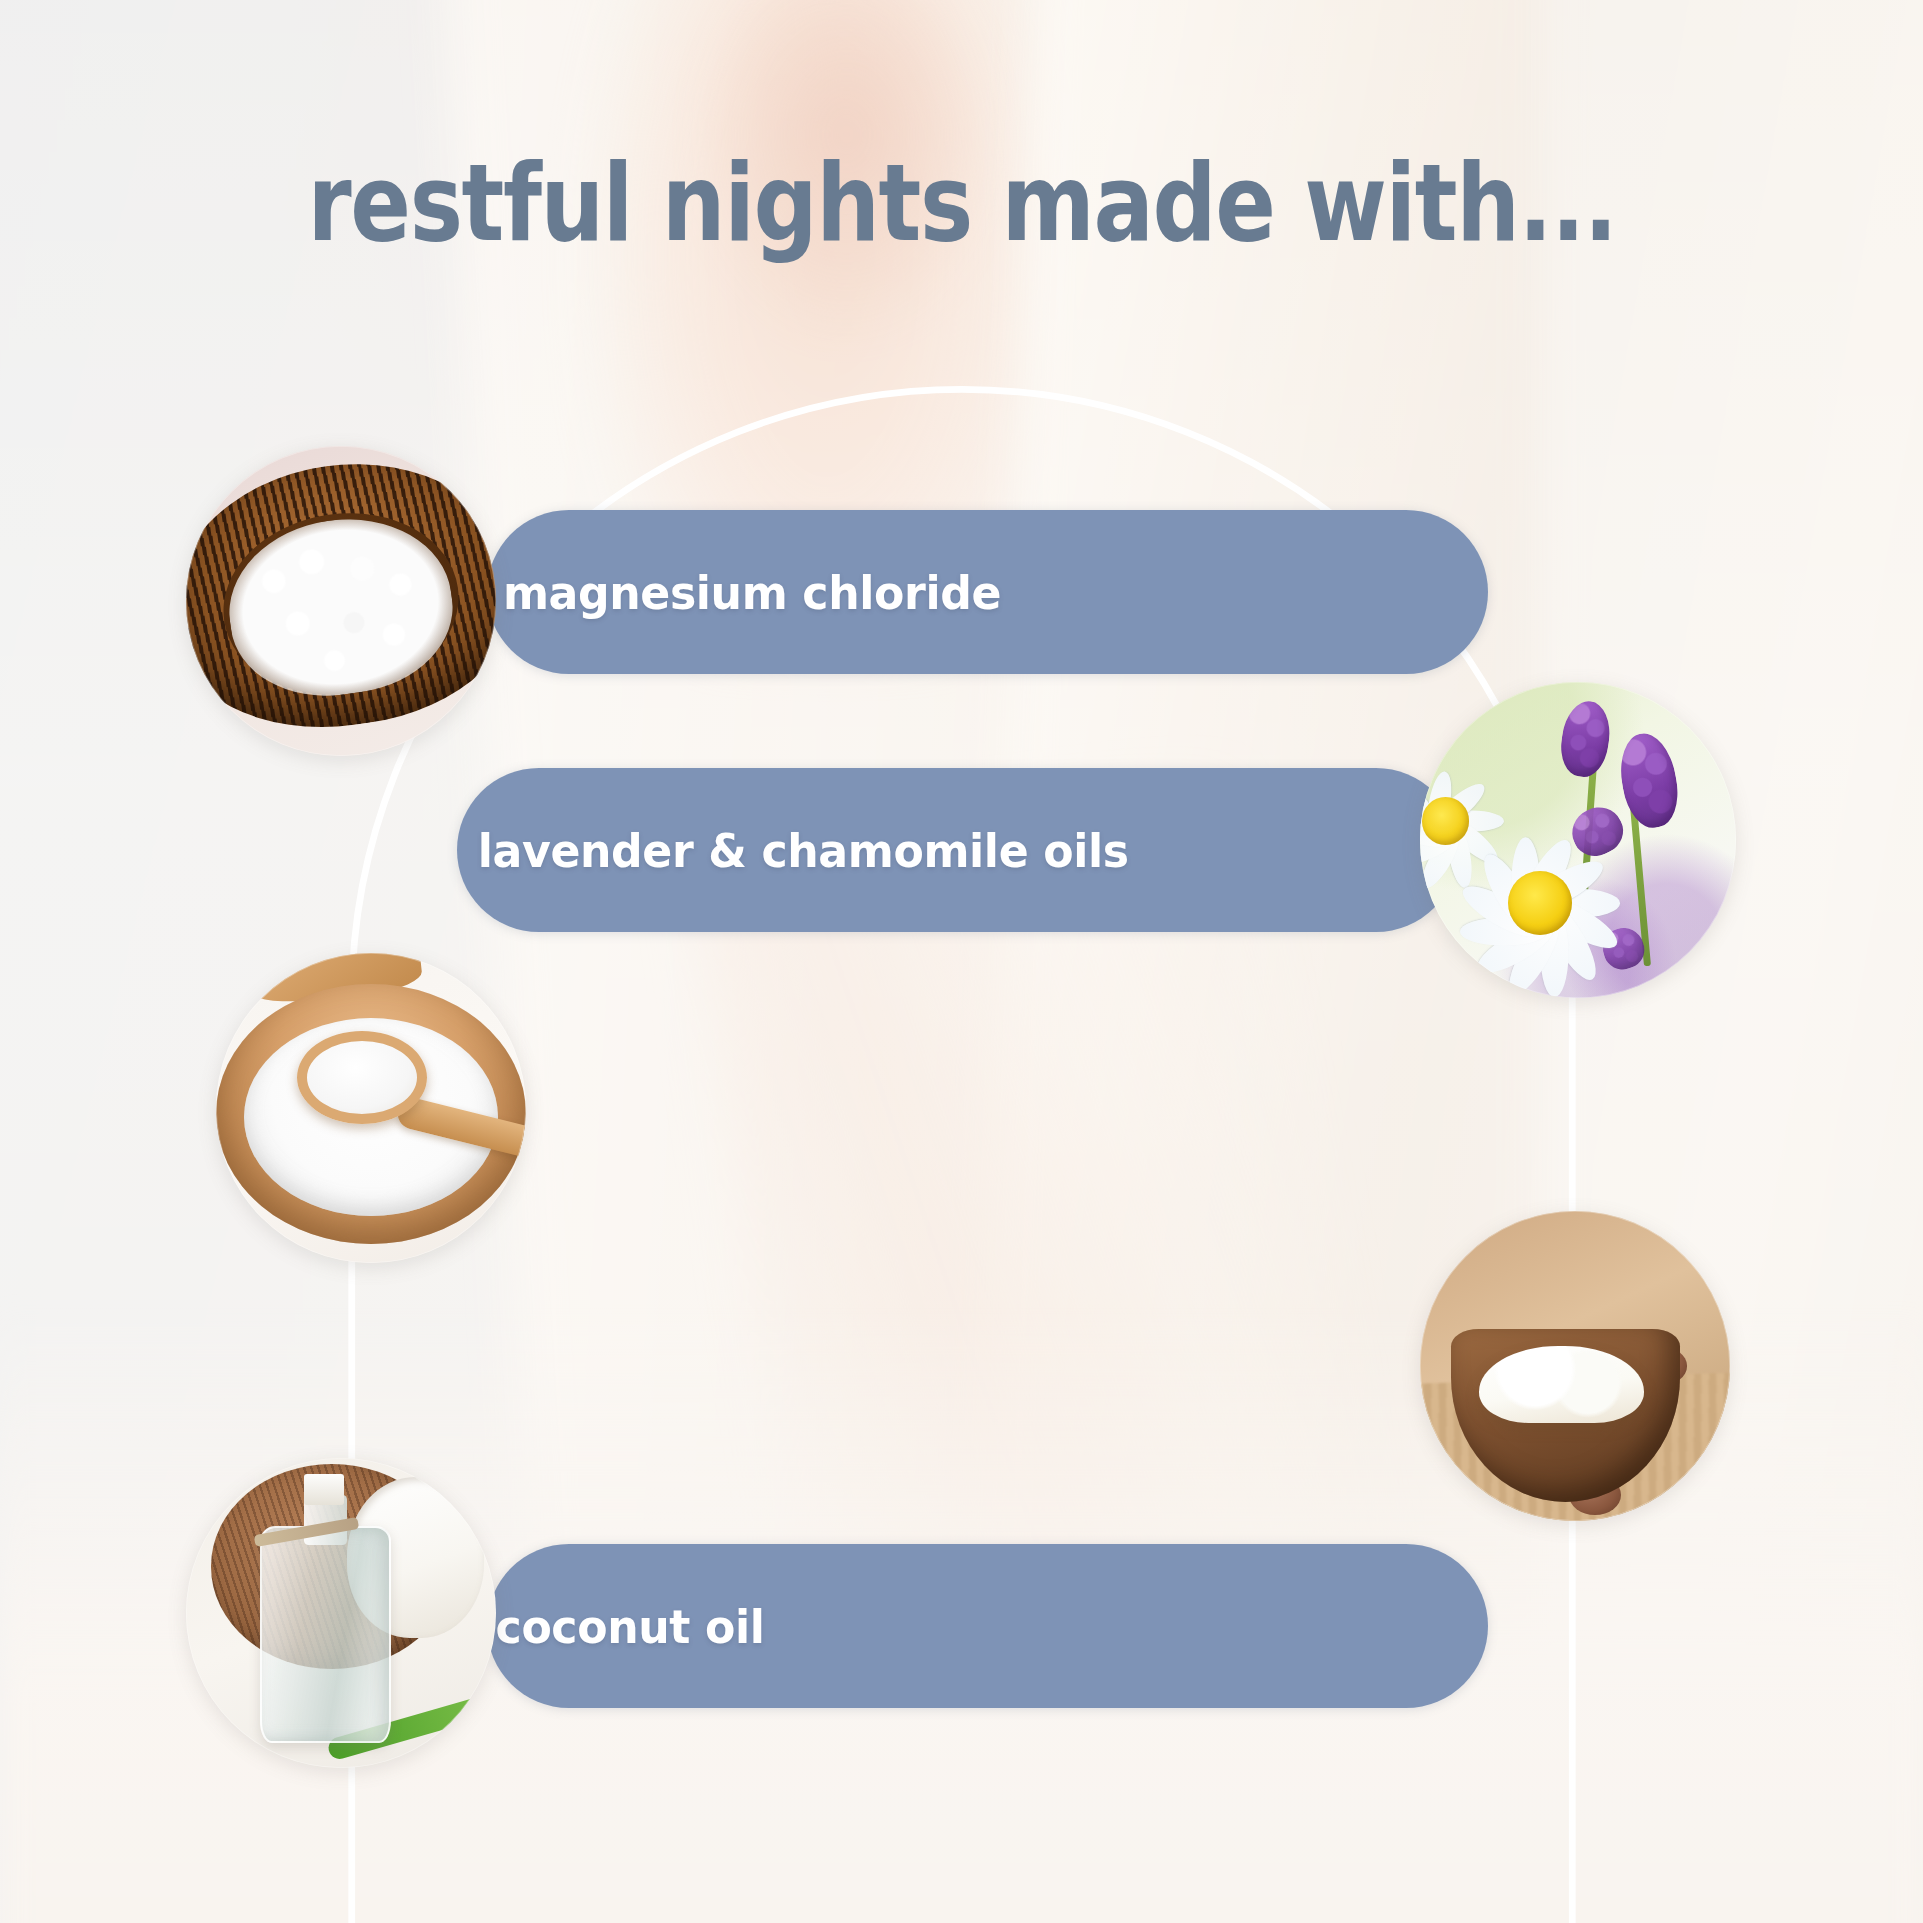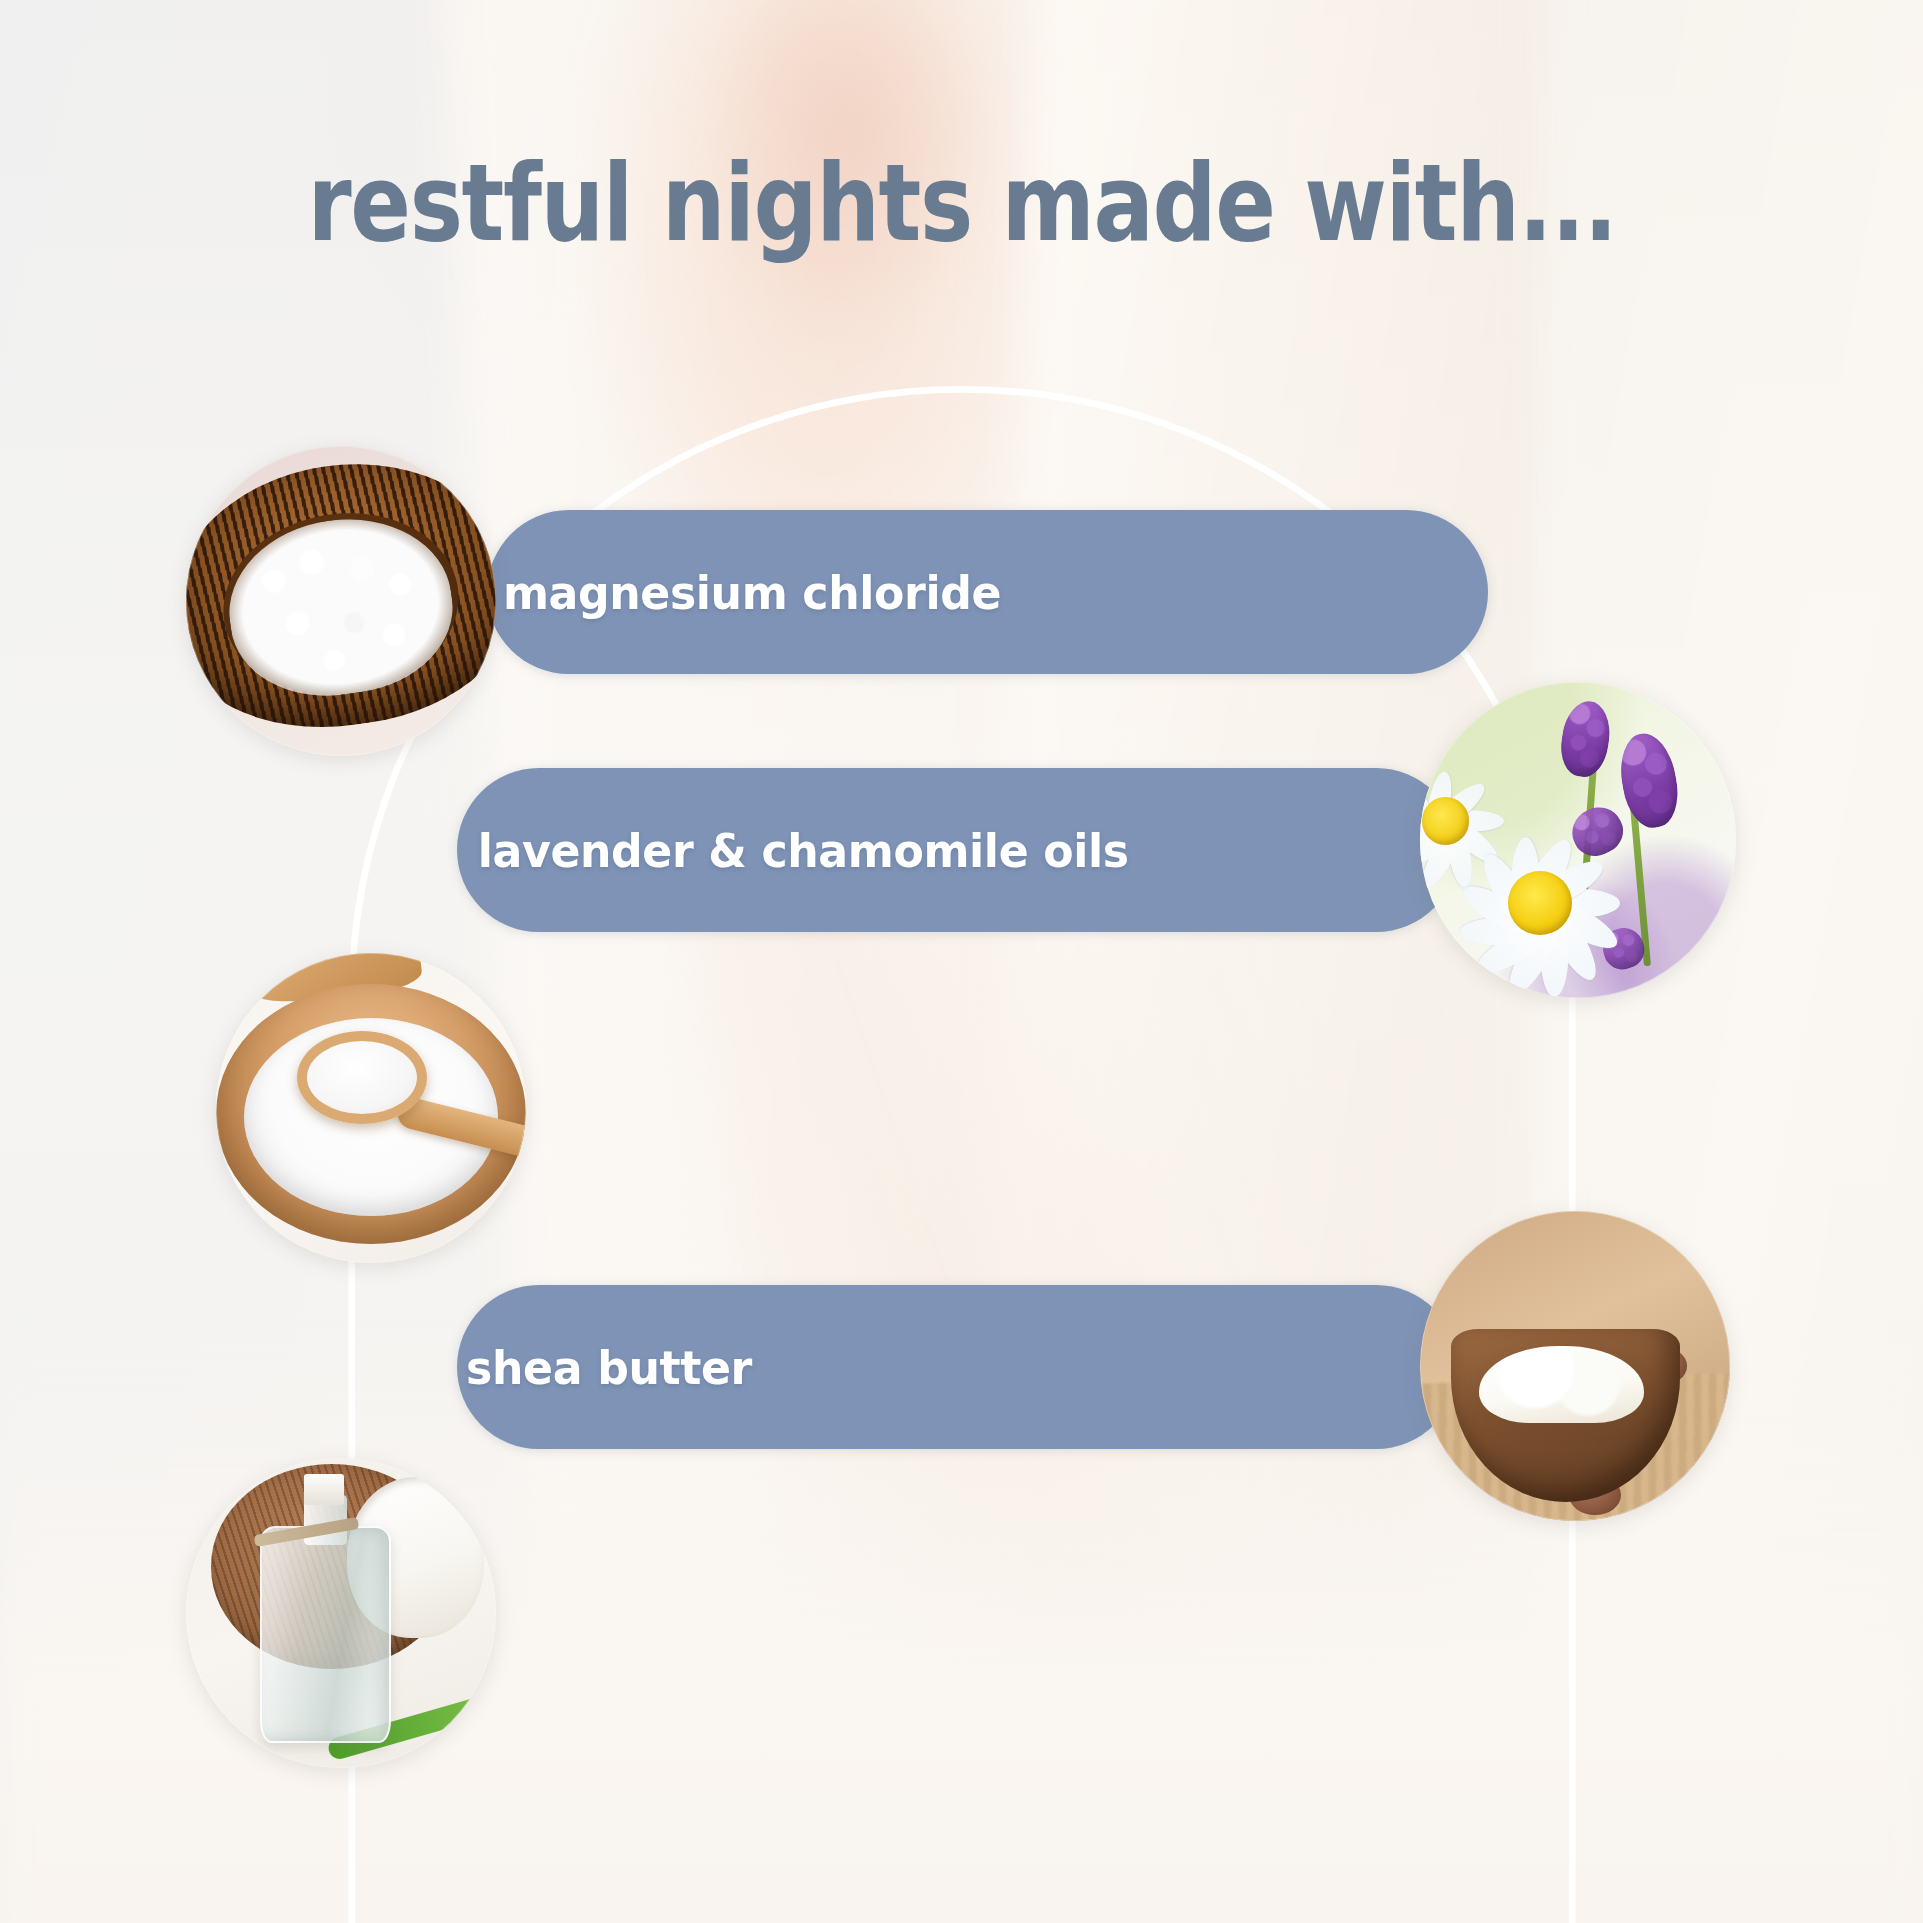"shea butter" div.pill { html: <div> <span>shea butter</span> </div> -> none }
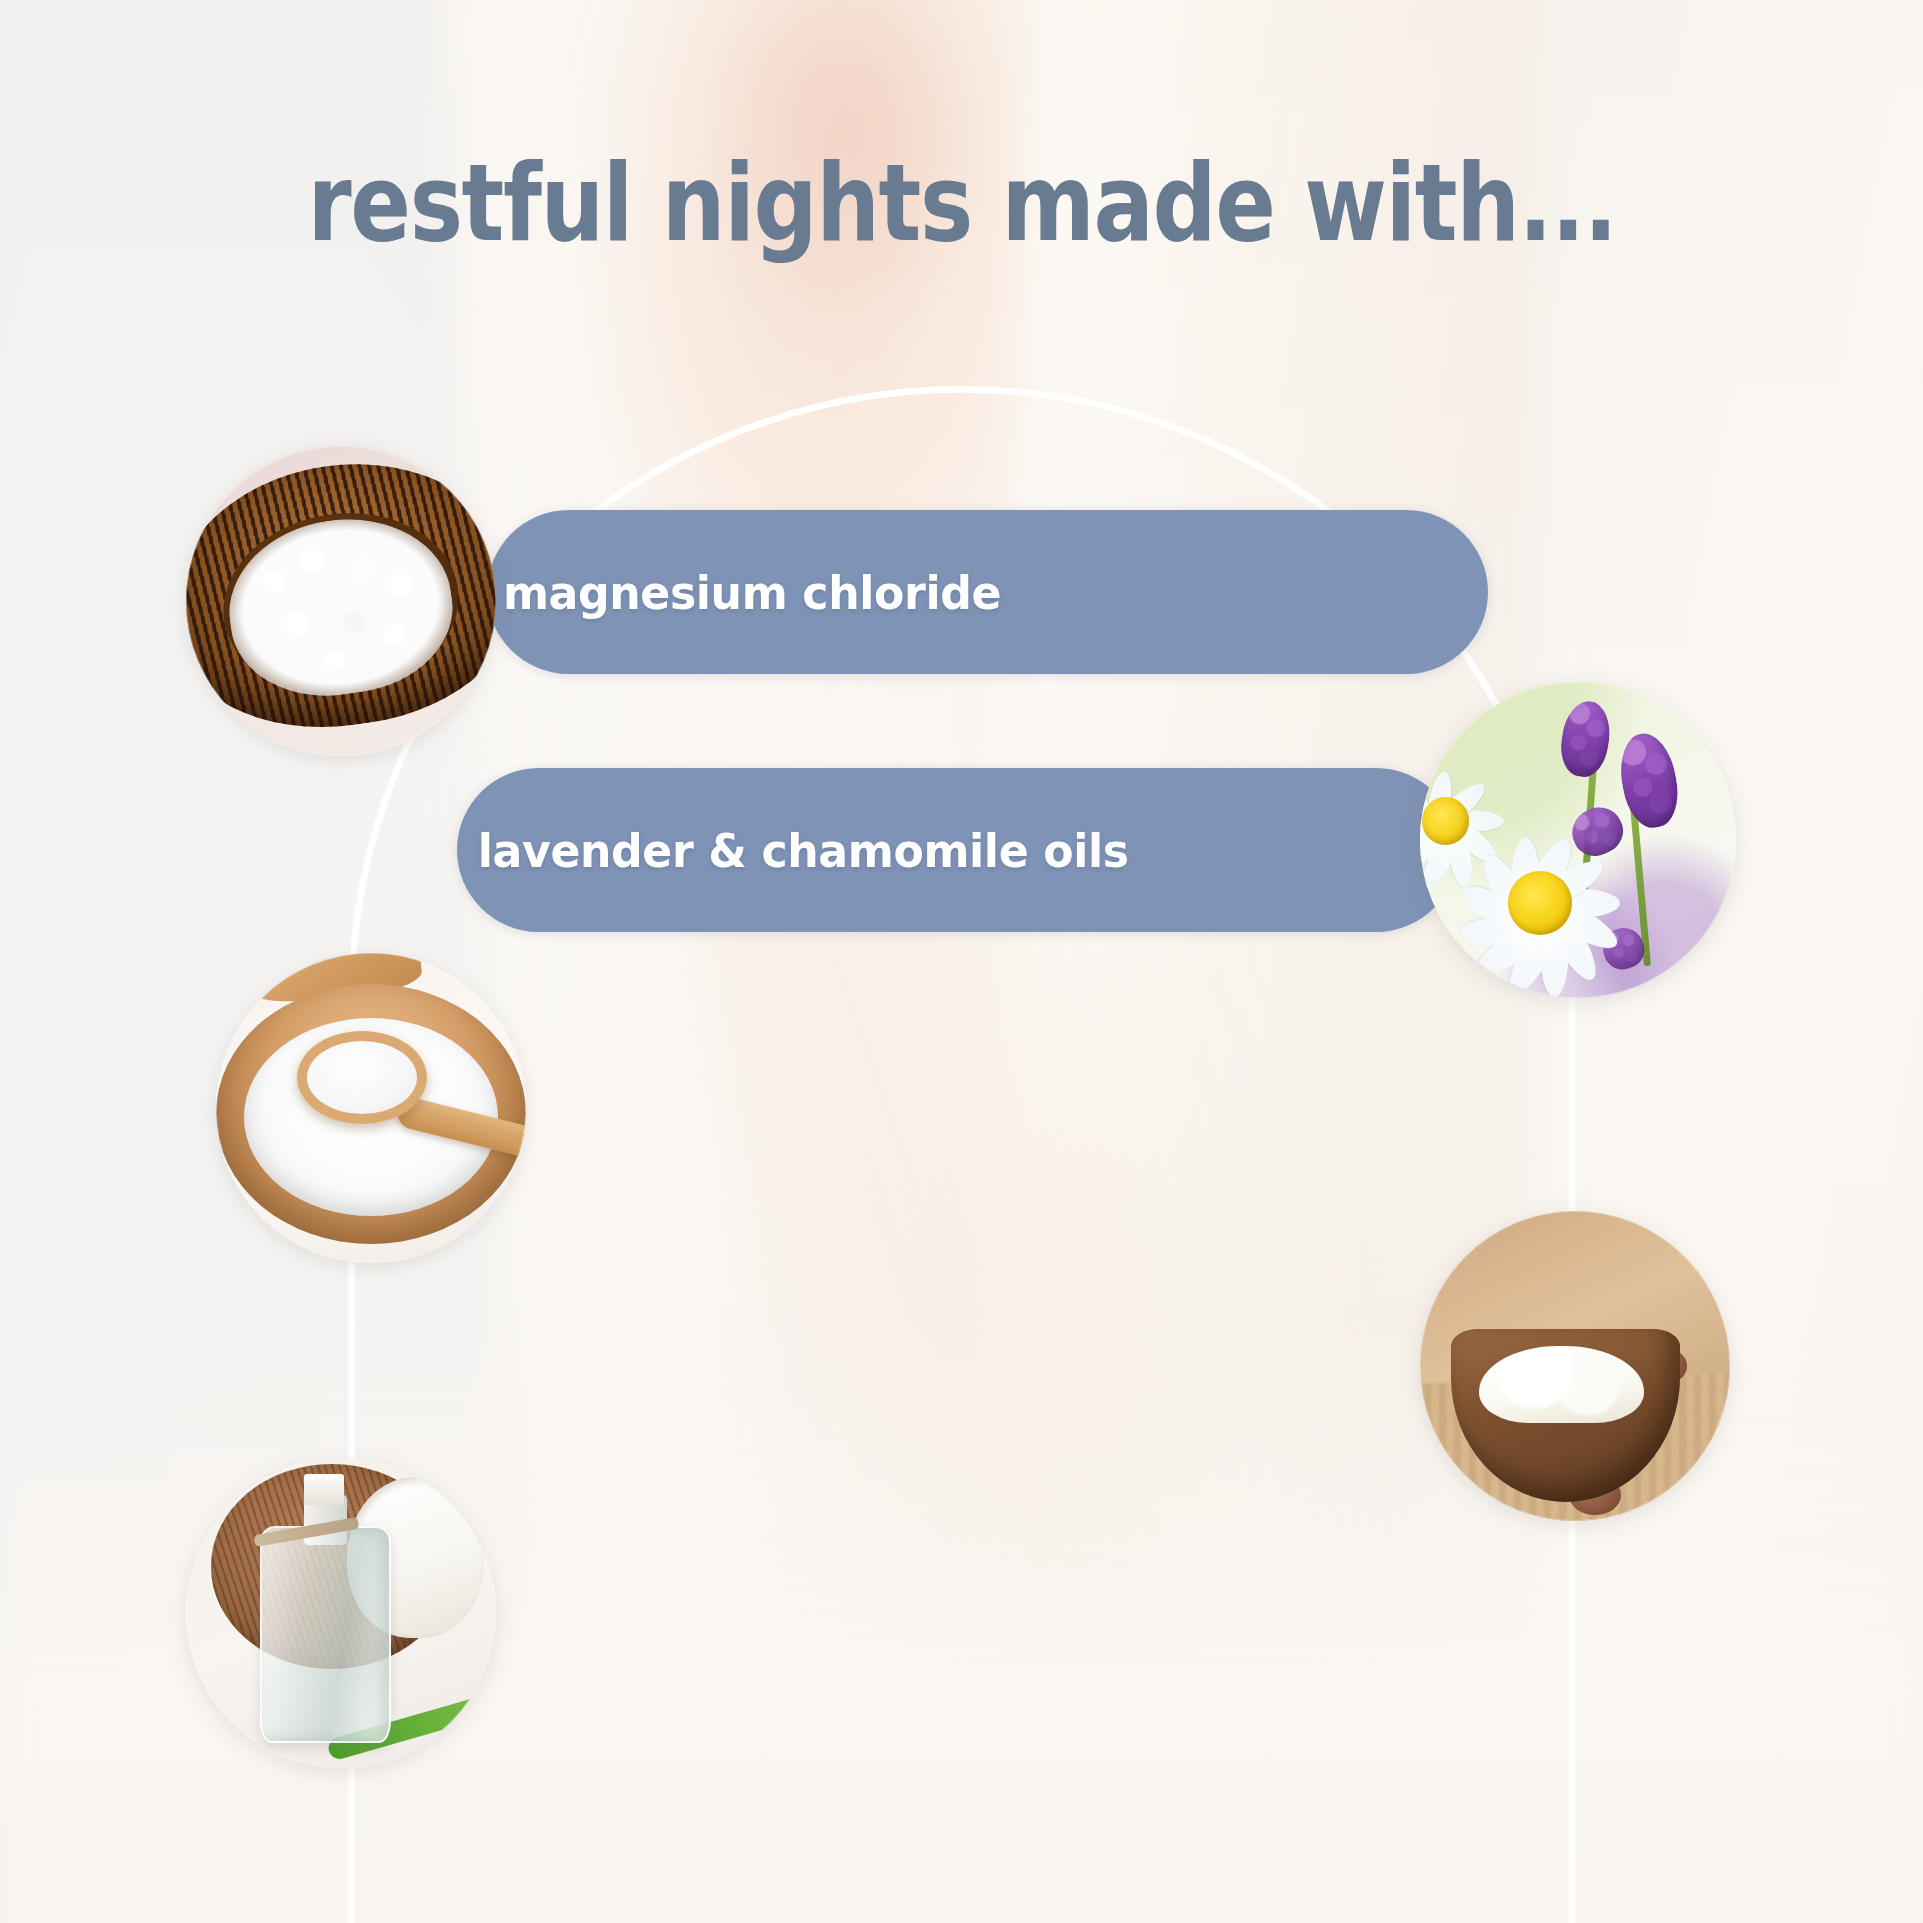"coconut oil" div.pill { html: none -> <div> <span>coconut oil</span> </div> }
